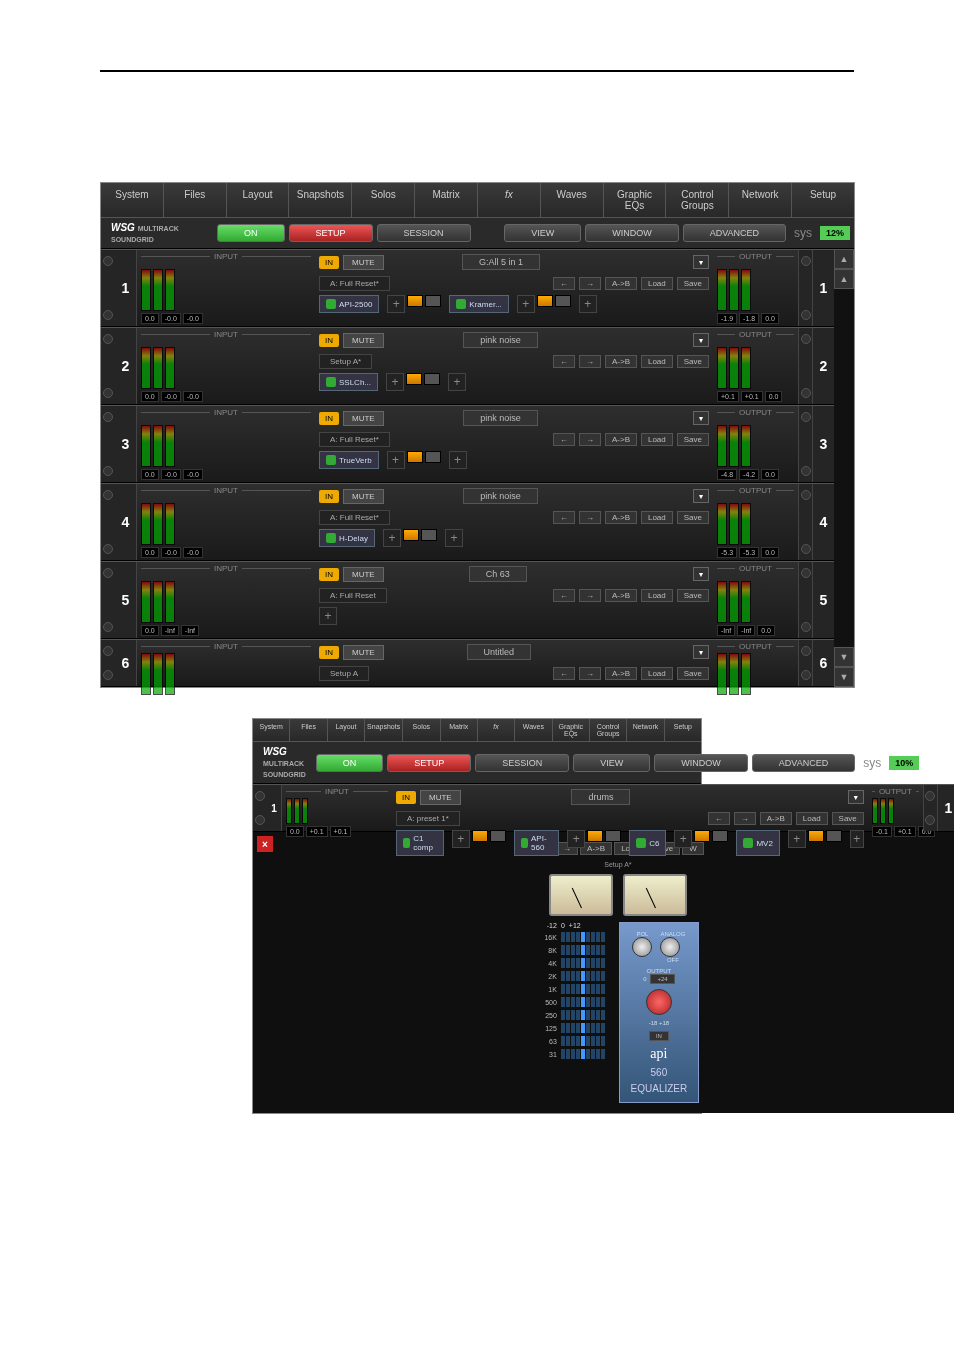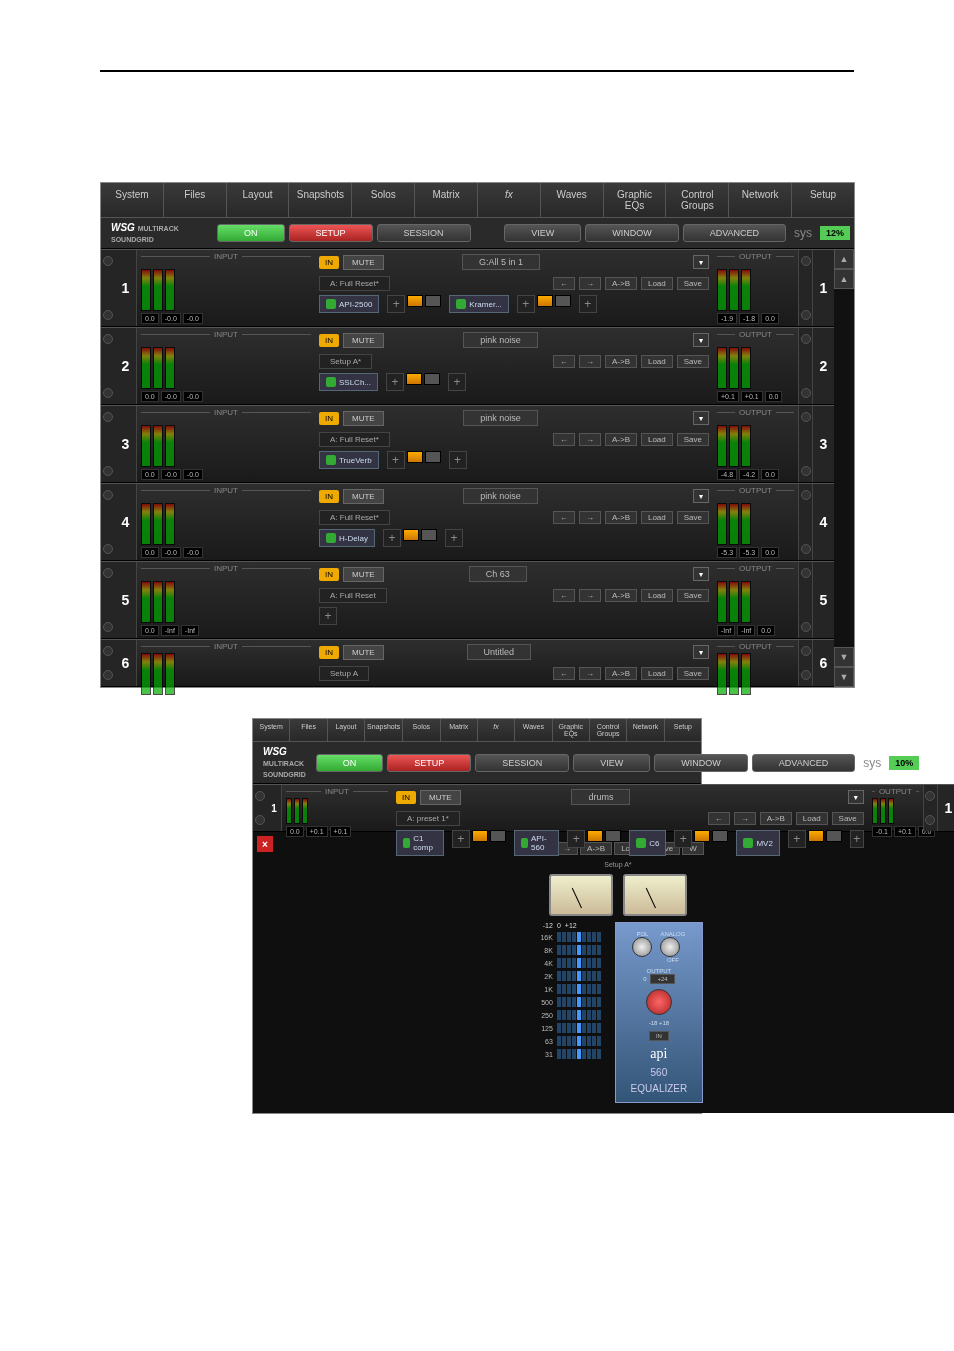"api" .api-panel { width: 88px -> 80px }
